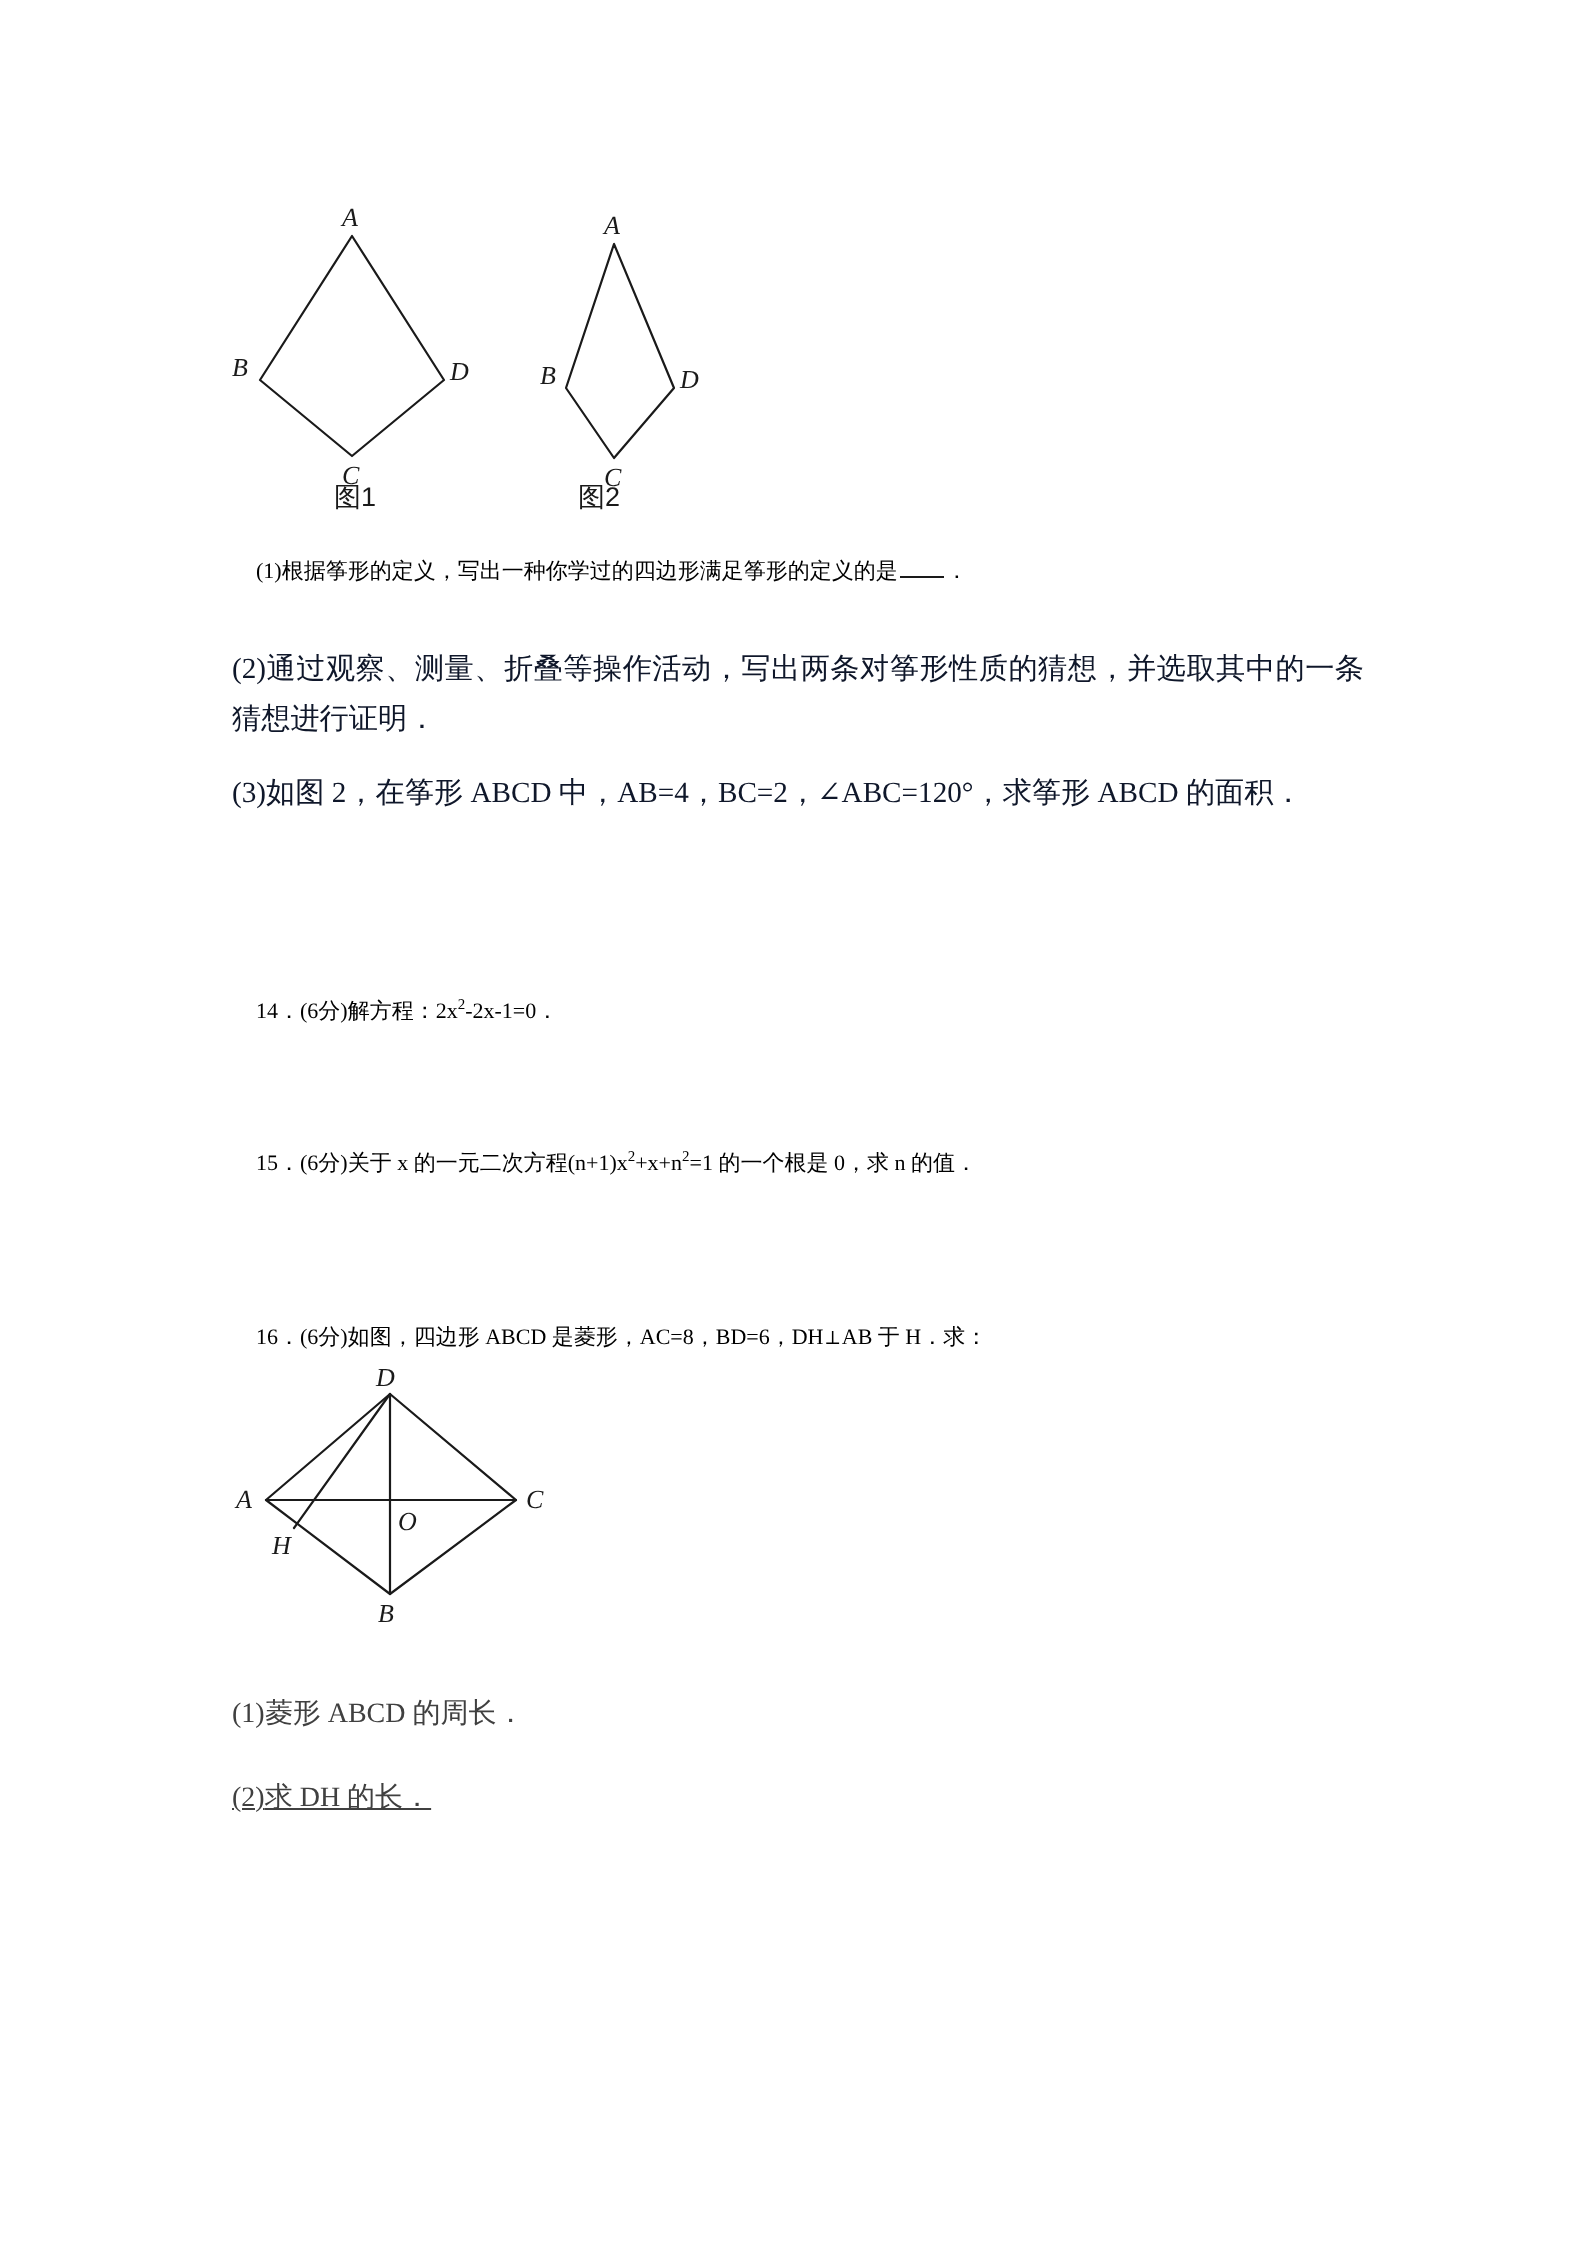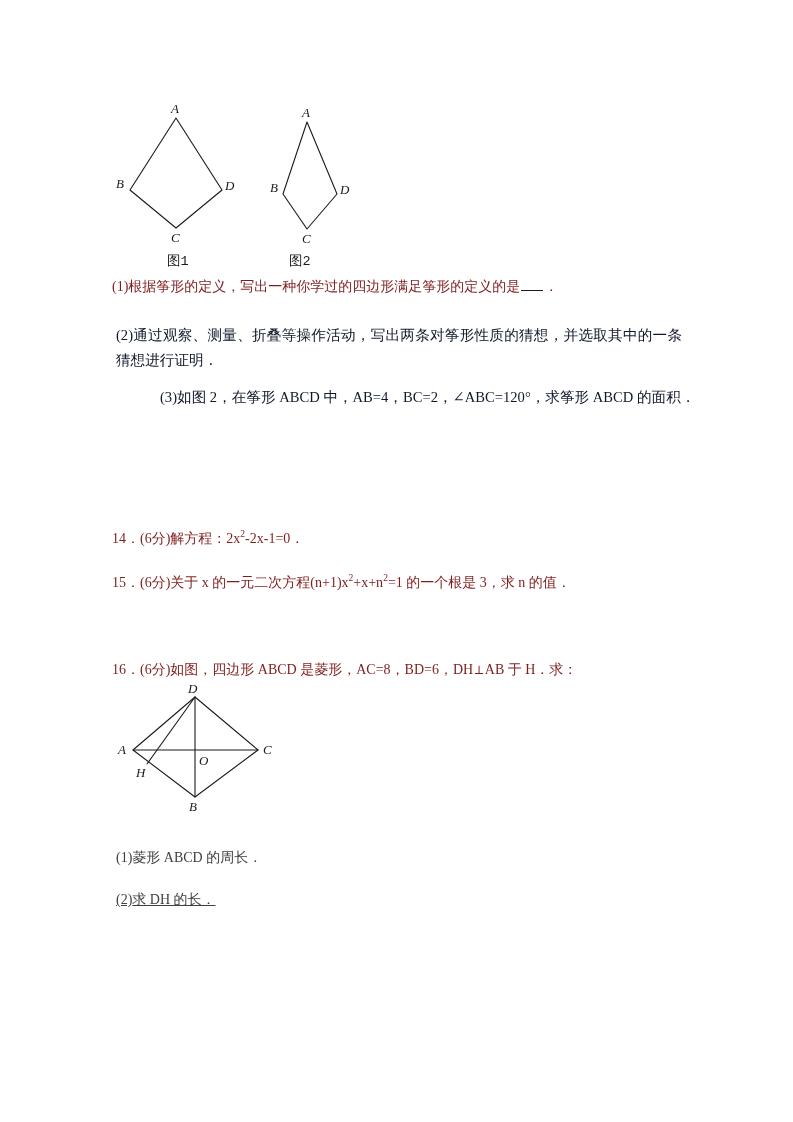"图1" .fig-caption { font-family: Liberation Mono, monospace -> Liberation Sans, sans-serif; margin-top: 12px -> none }
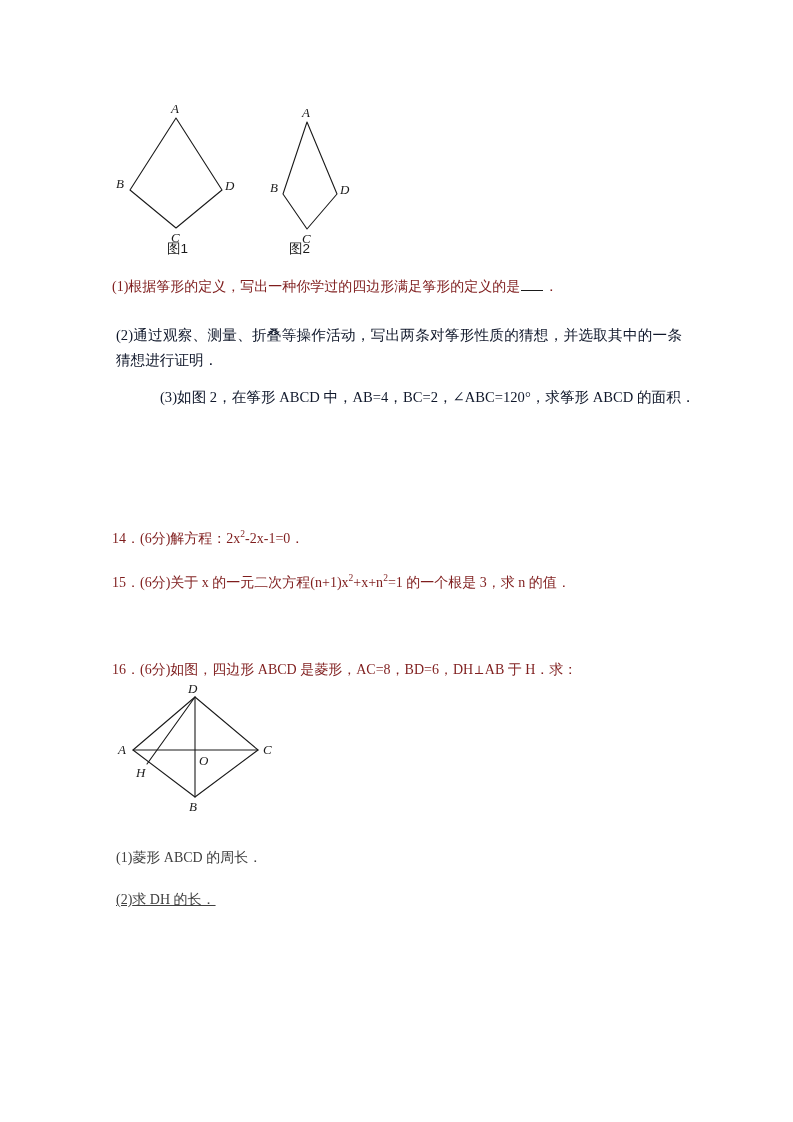"(1)根据筝形的定义，写出一种你学过的四边形满足筝形的定义的是 ．" .qline { color: #7f1d1d -> #000000; font-size: 14px -> 11px; left: 112px -> 128px }
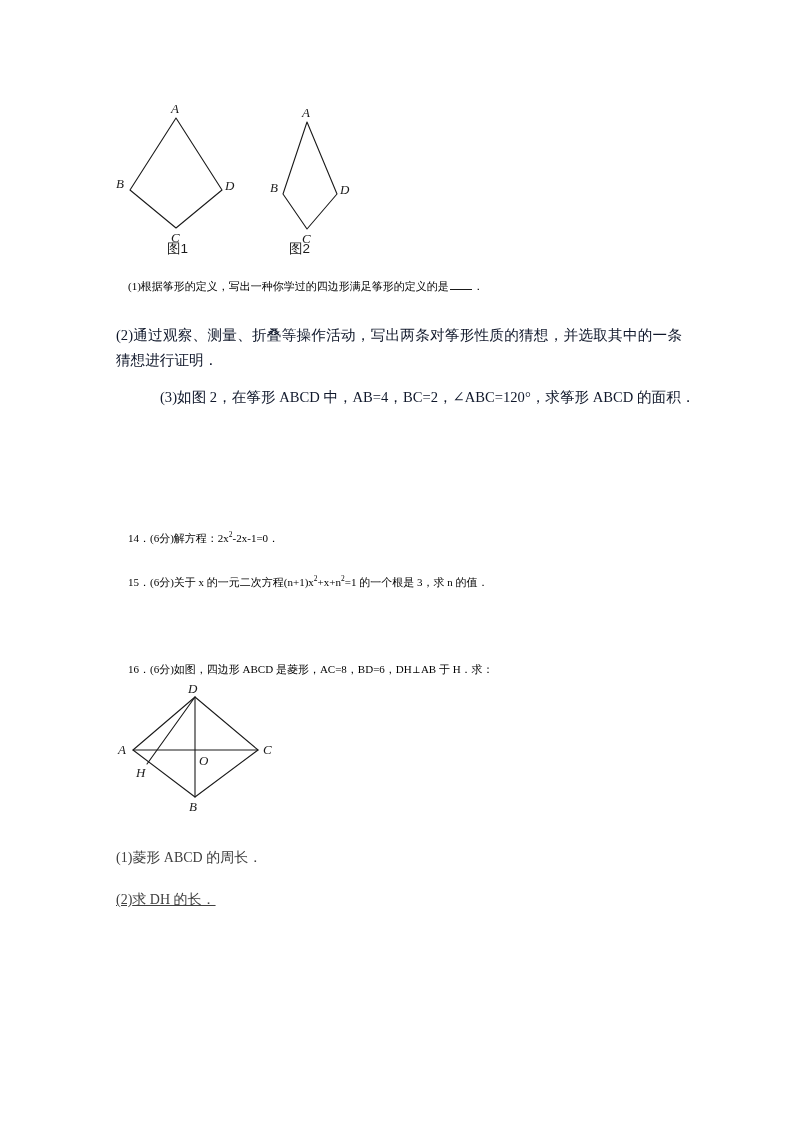"(3)如图 2，在筝形 ABCD" div.para { margin-left: 44px -> none }
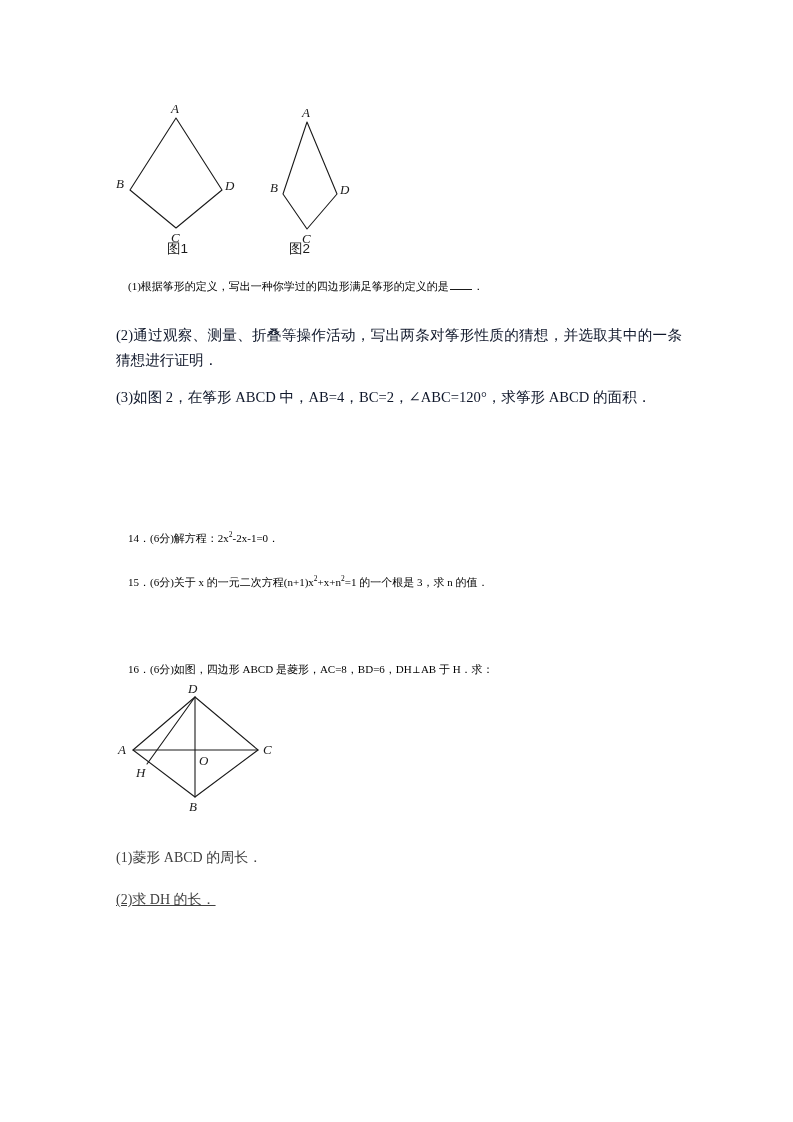"14．(6分)解方程：2x2-2x-1=0．" div.qline { margin-top: 32px -> none }
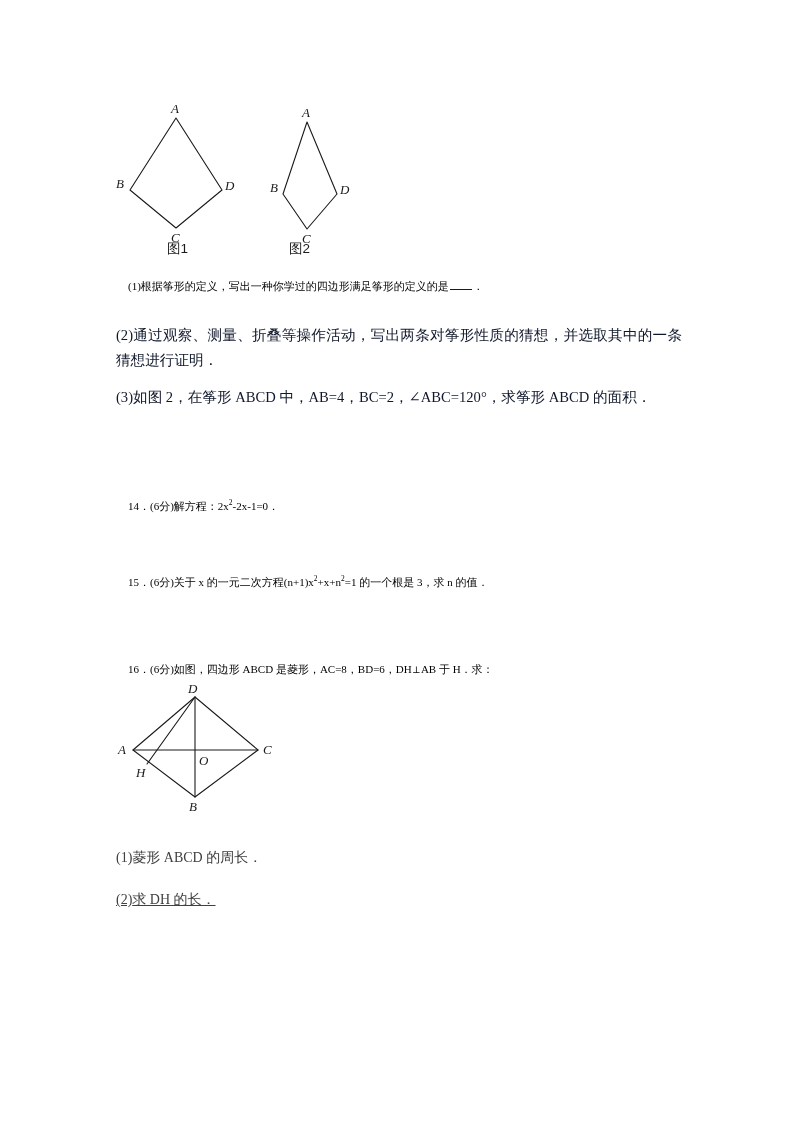"=1 的一个根是 3，求 n 的值．" span { text: 3 -> 0 }
